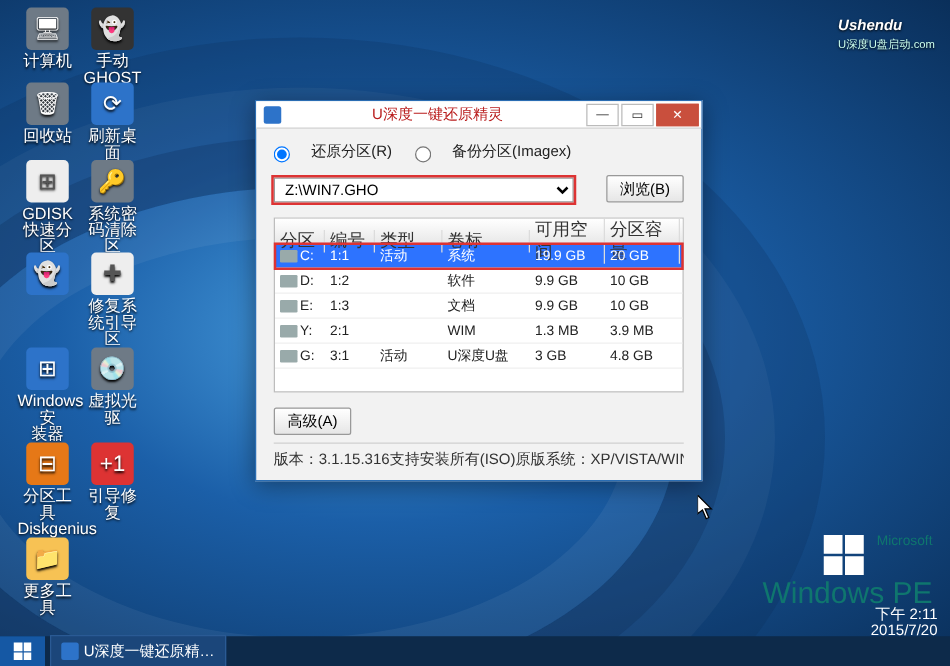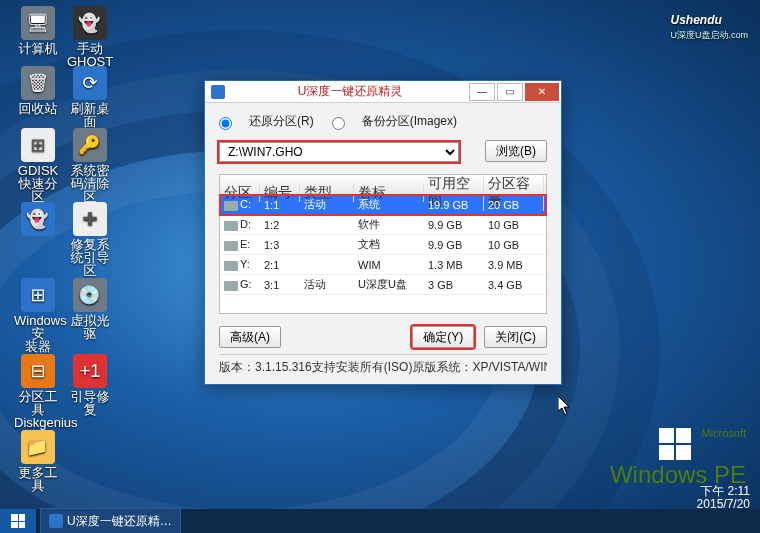"3.4 GB" span { text: 3.4 -> 4.8 }
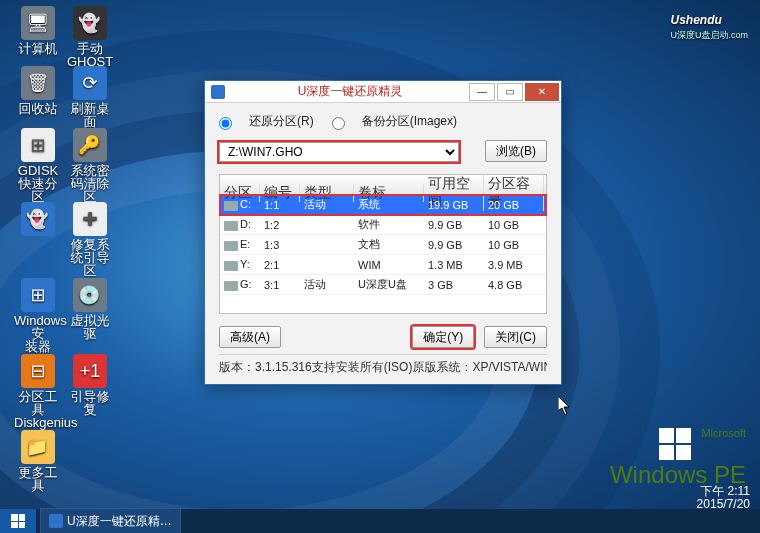"确定(Y)" div.right { html: <div> <button>确定(Y)</button> <button>关闭(C)</button> </div> -> none }
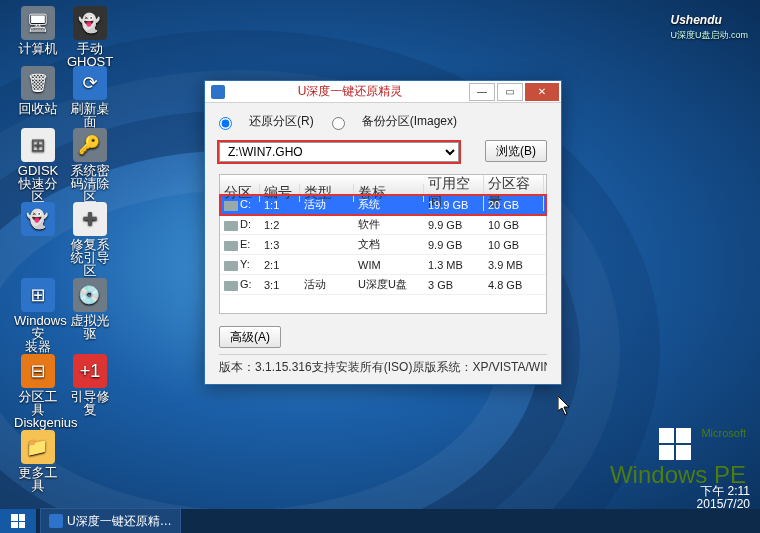"Microsoft" .winpe { color: #4d7c0f -> #0f766e }
